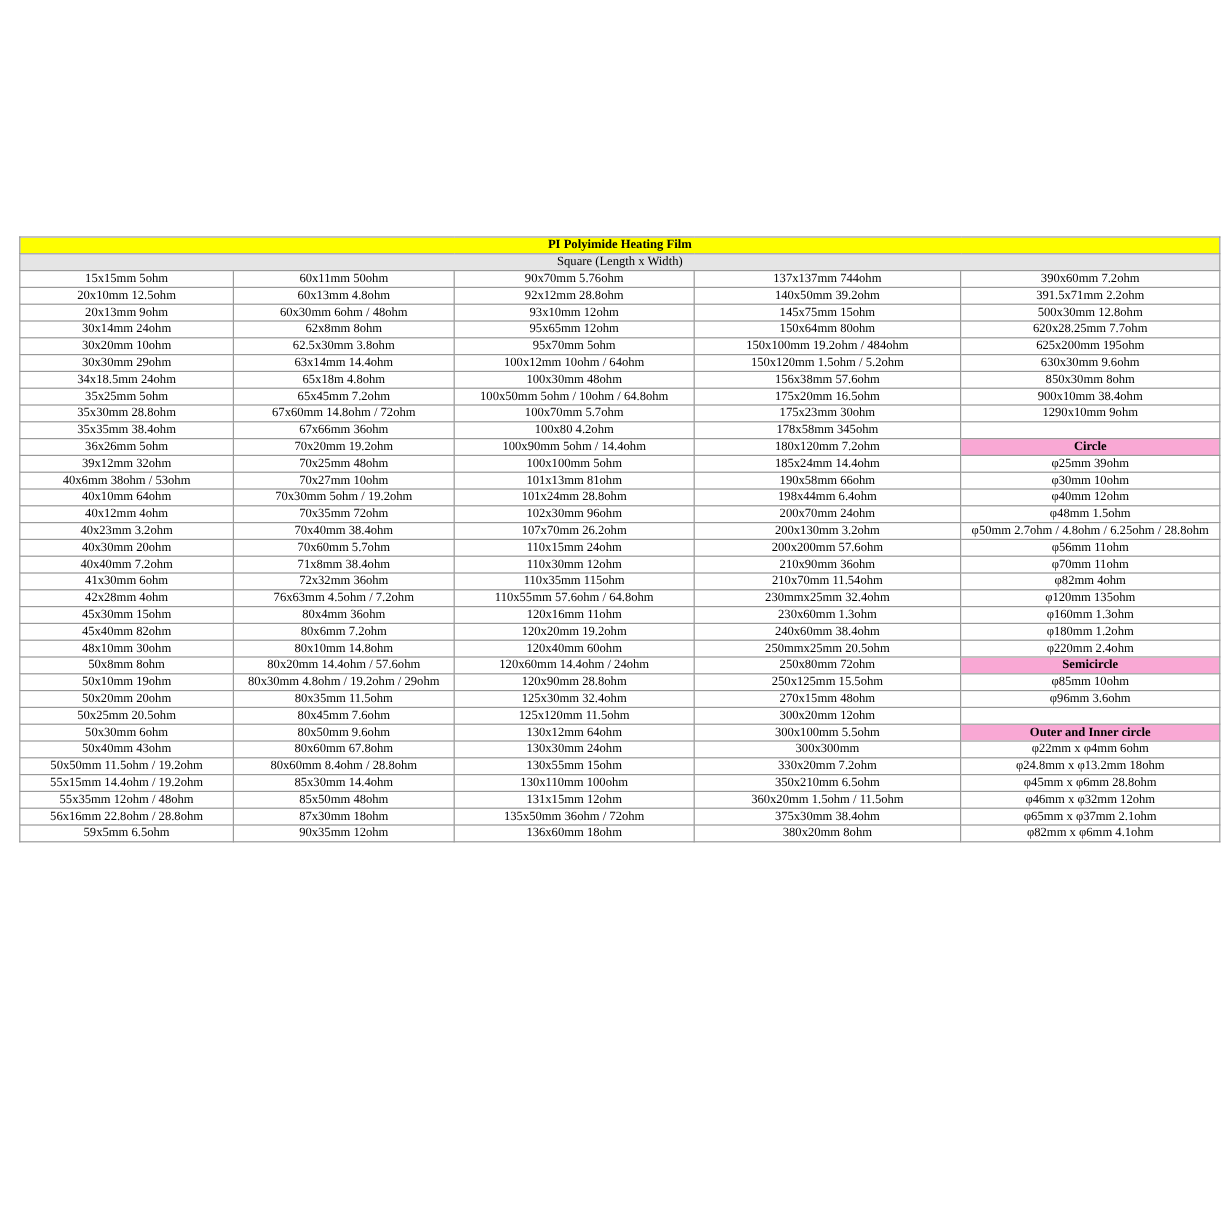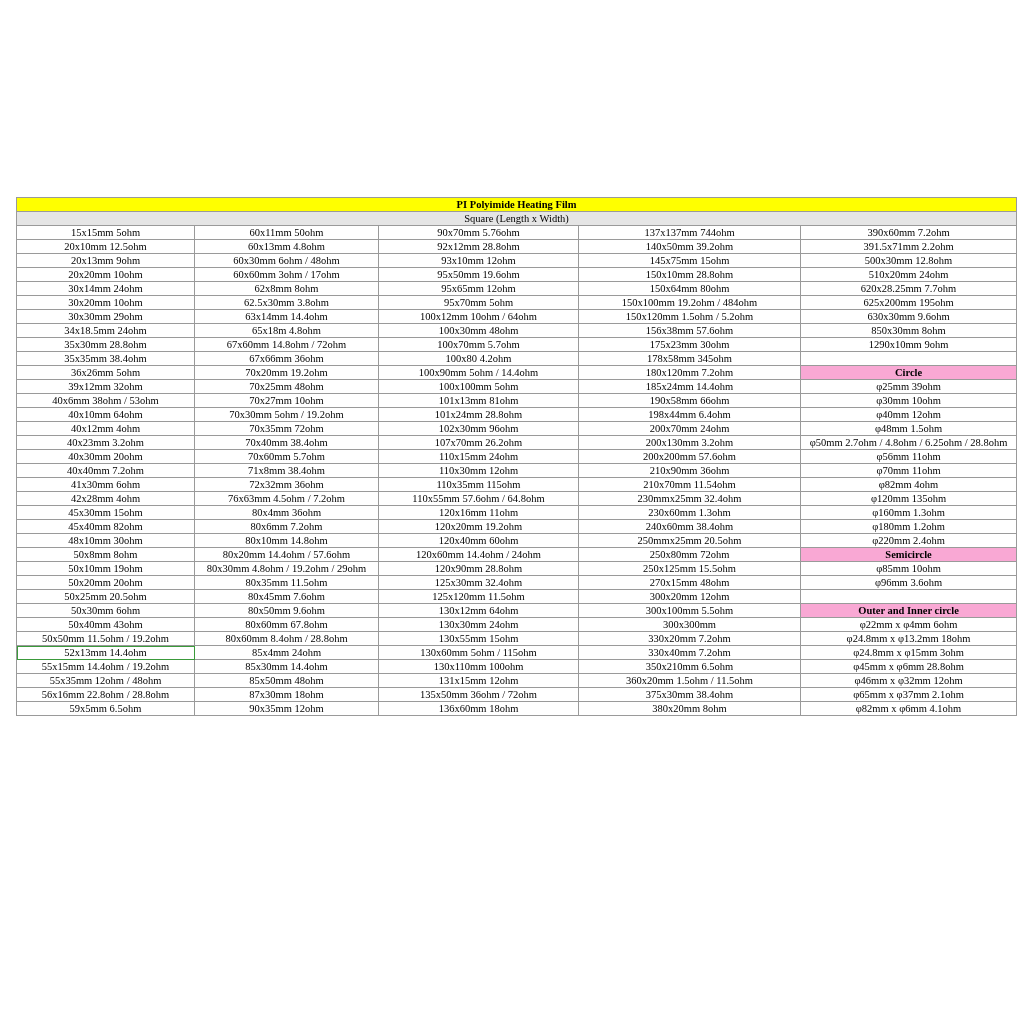"20x20mm 10ohm" tr { html: <tr> <td>20x20mm 10ohm</td> <td>60x60mm 3ohm / 17ohm</td> <td>95x50mm 19.6ohm</td> <td>150x10mm 28.8ohm</td> <td>510x20mm 24ohm</td> </tr> -> none }
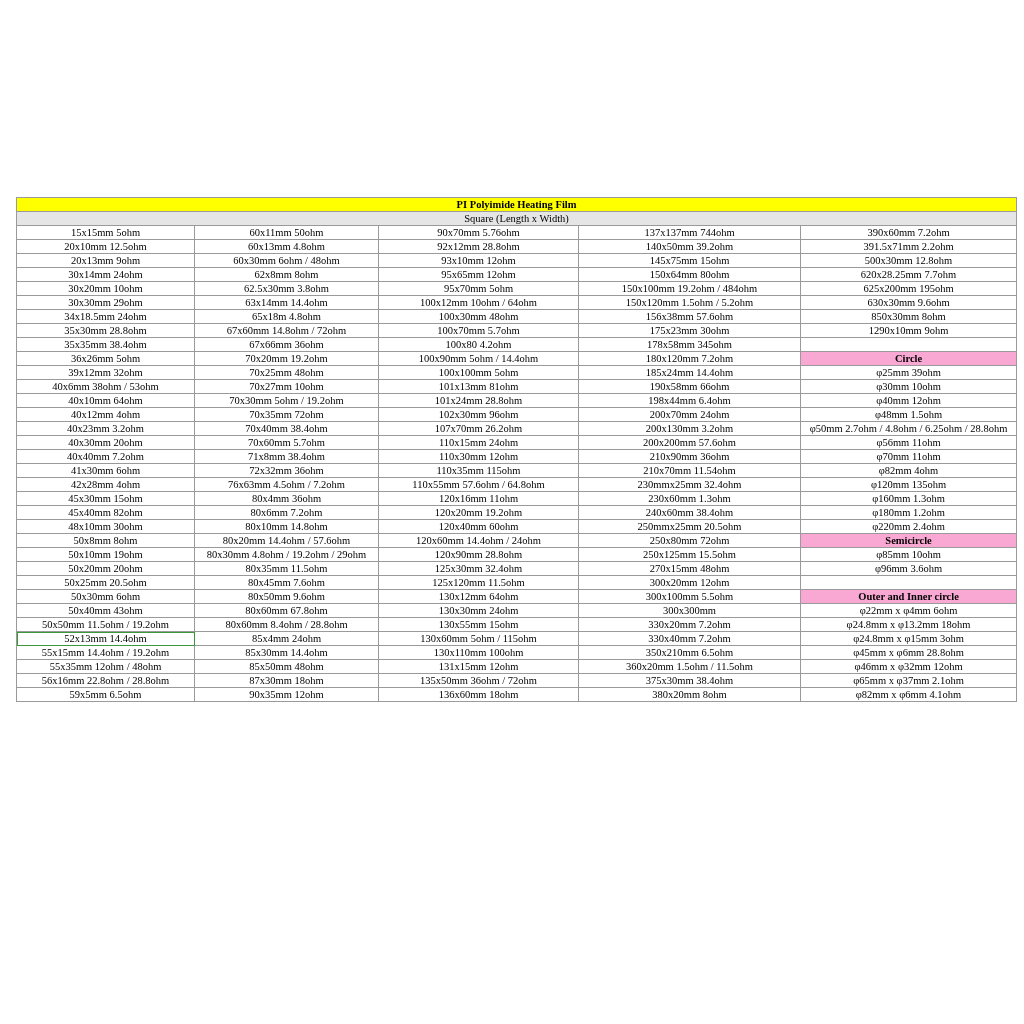"35x25mm 5ohm" tr { html: none -> <tr> <td>35x25mm 5ohm</td> <td>65x45mm 7.2ohm</td> <td>100x50mm 5ohm / 10ohm / 64.8ohm</td> <td>175x20mm 16.5ohm</td> <td>900x10mm 38.4ohm</td> </tr> }
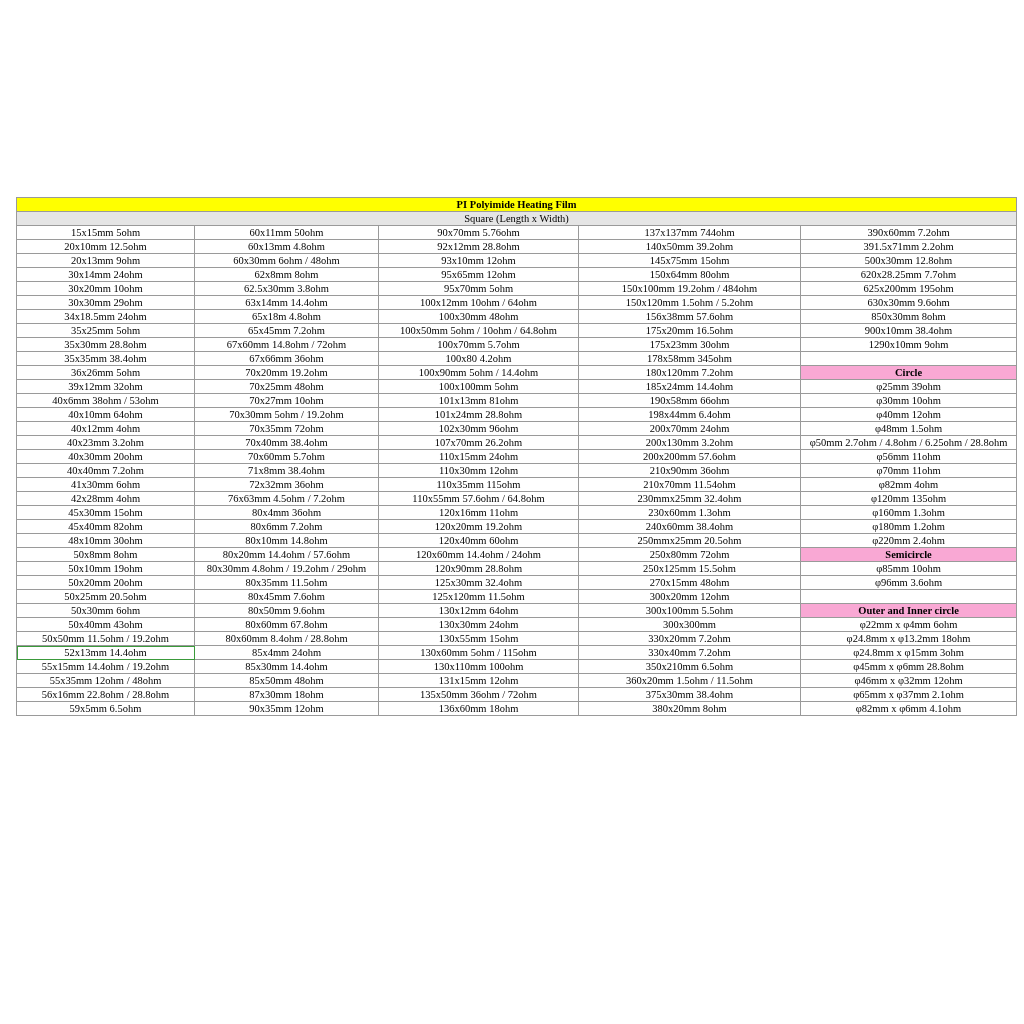"52x13mm 14.4ohm" tr { html: <tr> <td>52x13mm 14.4ohm</td> <td>85x4mm 24ohm</td> <td>130x60mm 5ohm / 115ohm</td> <td>330x40mm 7.2ohm</td> <td>φ24.8mm x φ15mm 3ohm</td> </tr> -> none }
